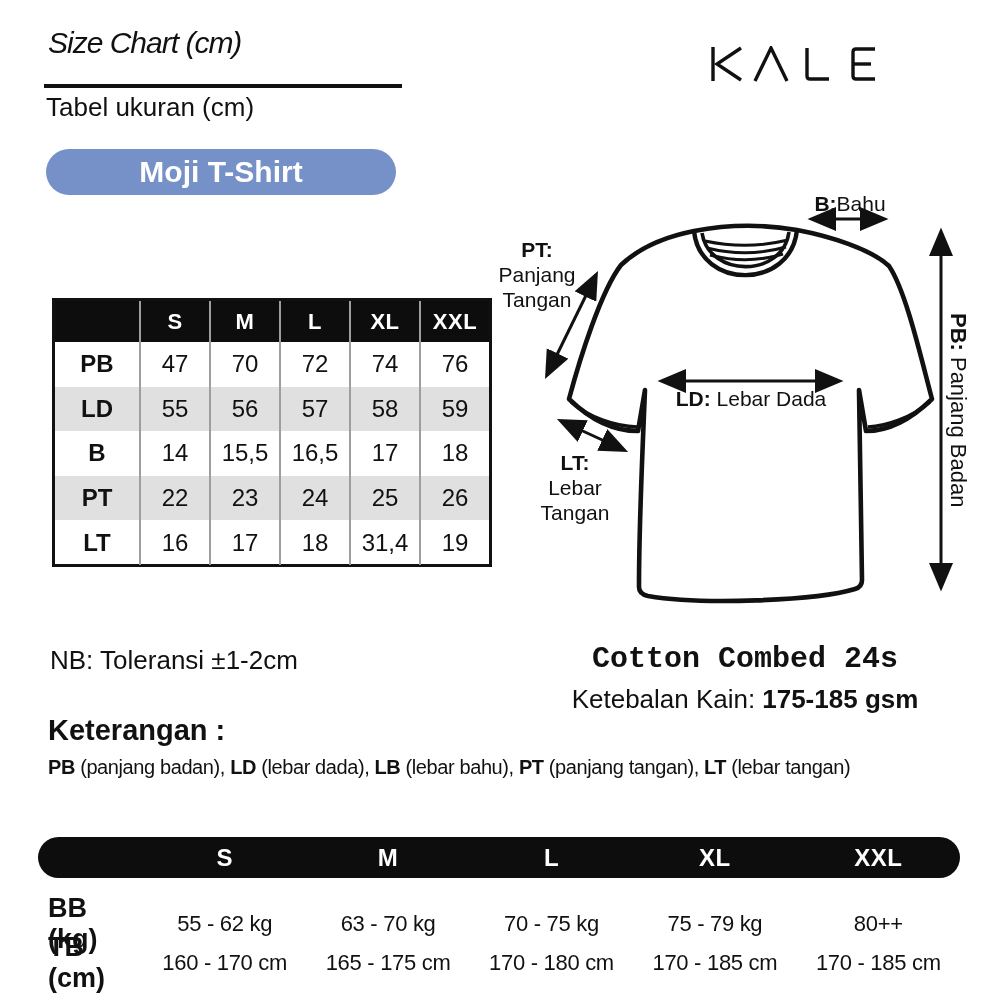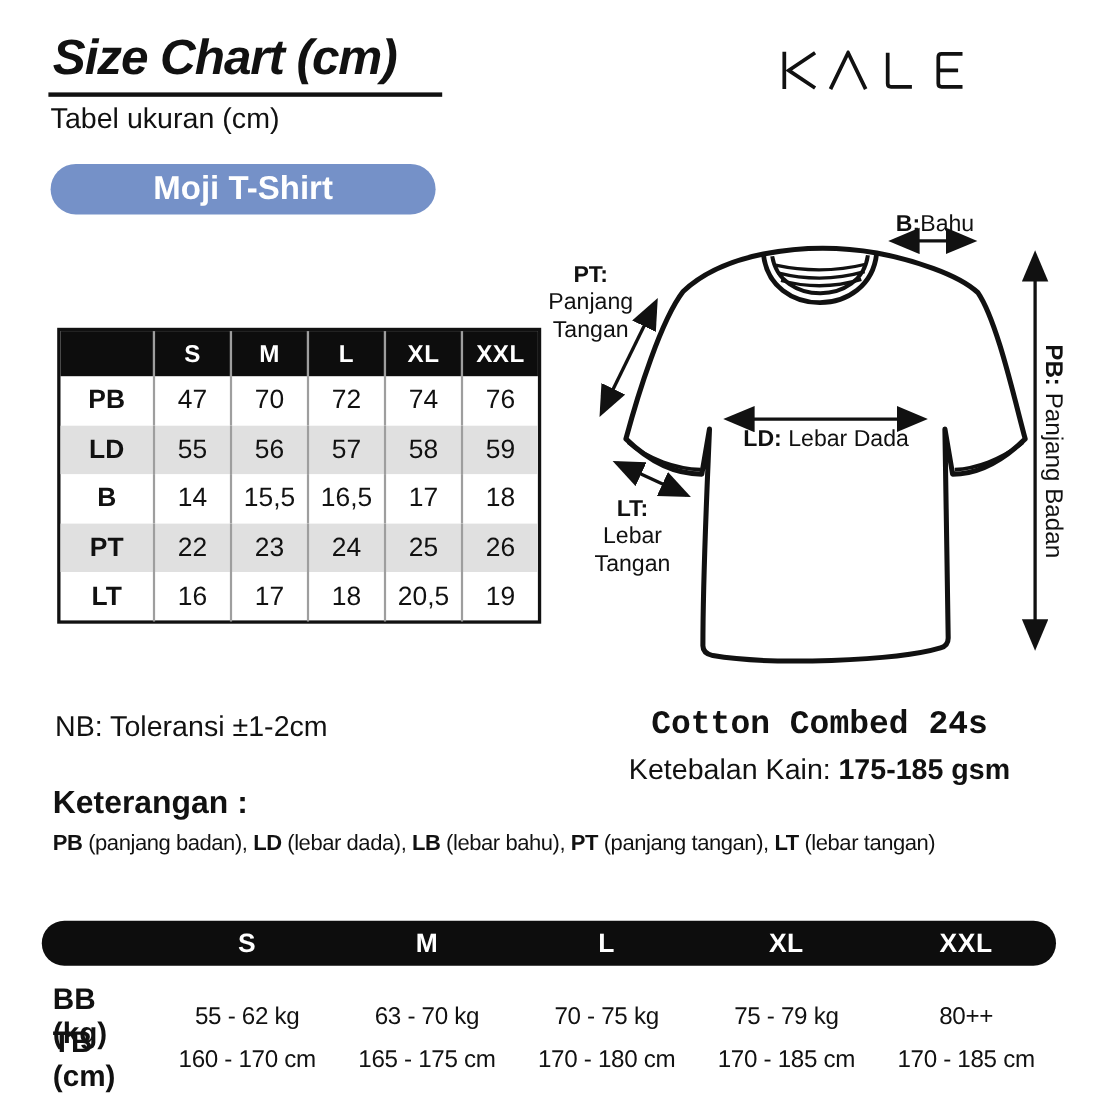"Size Chart (cm)" .title { font-size: 45px -> 30px; font-weight: bold -> normal }
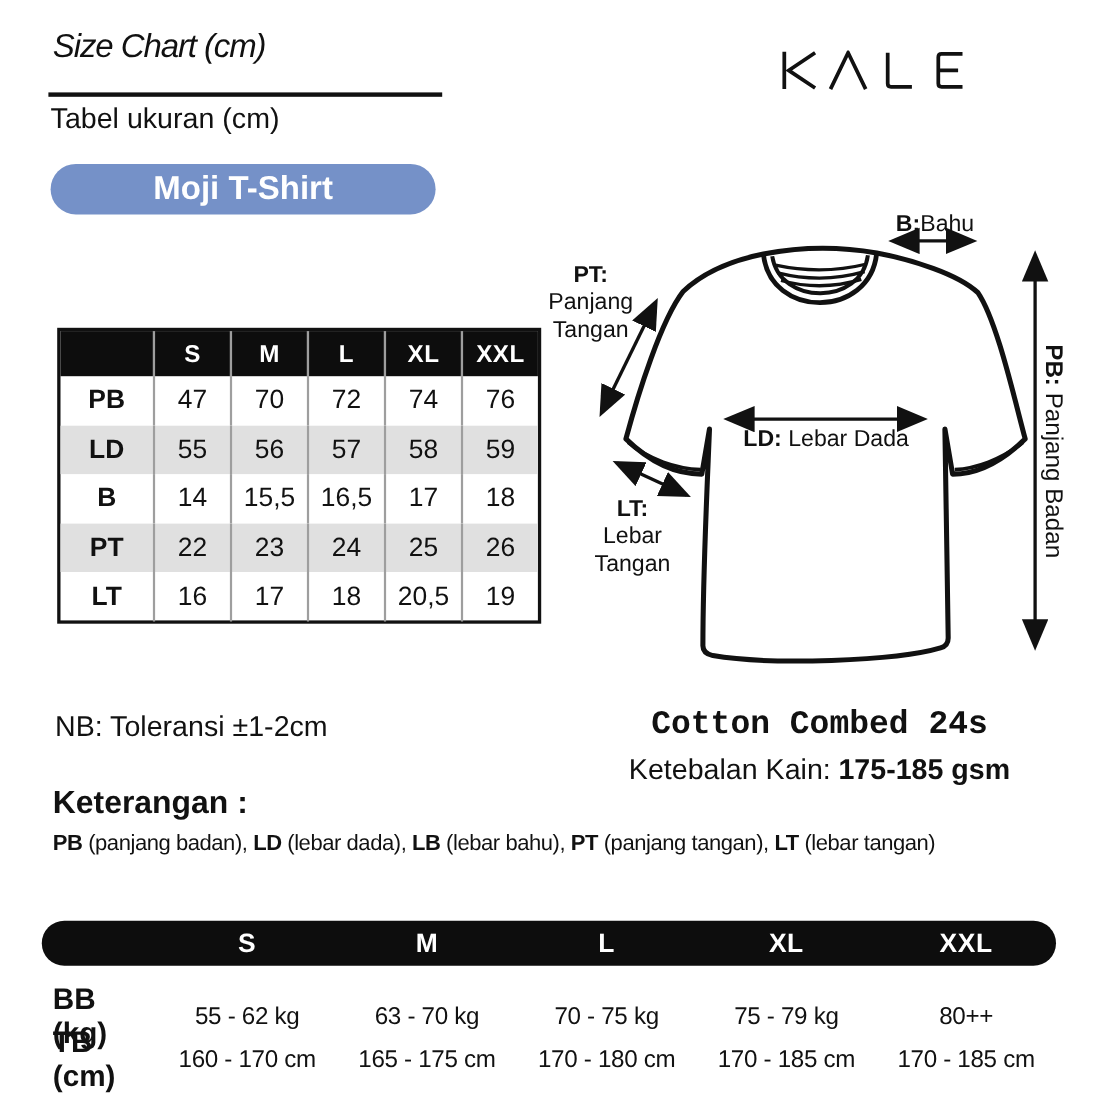"20,5" div.st-cell { text: 20,5 -> 31,4 }
